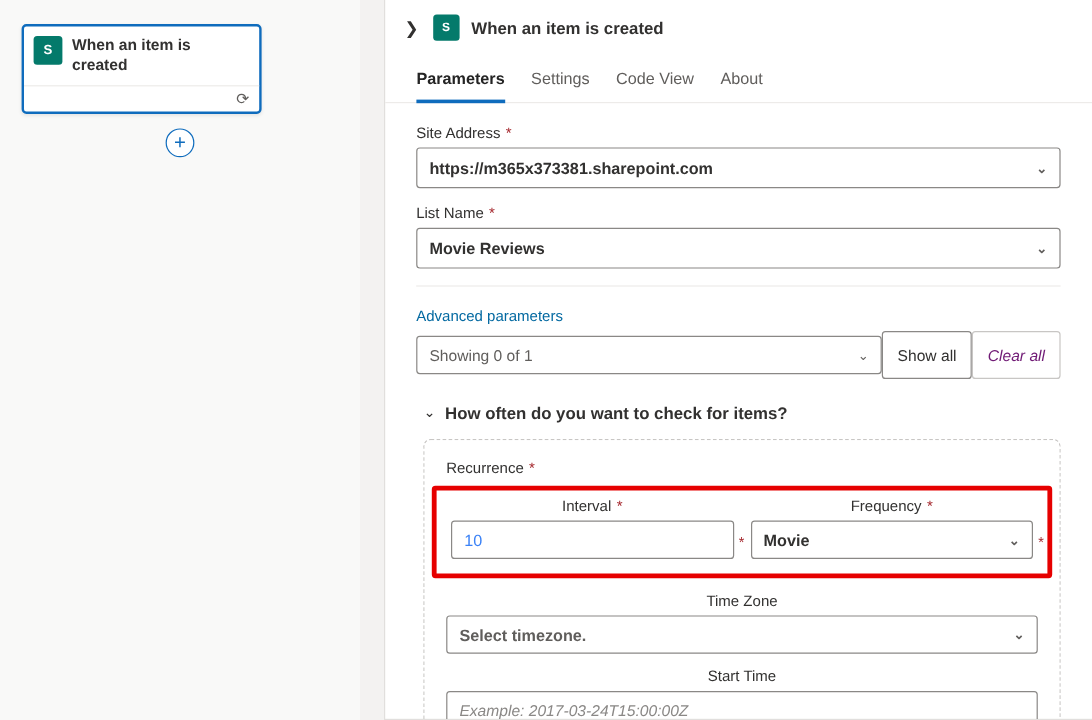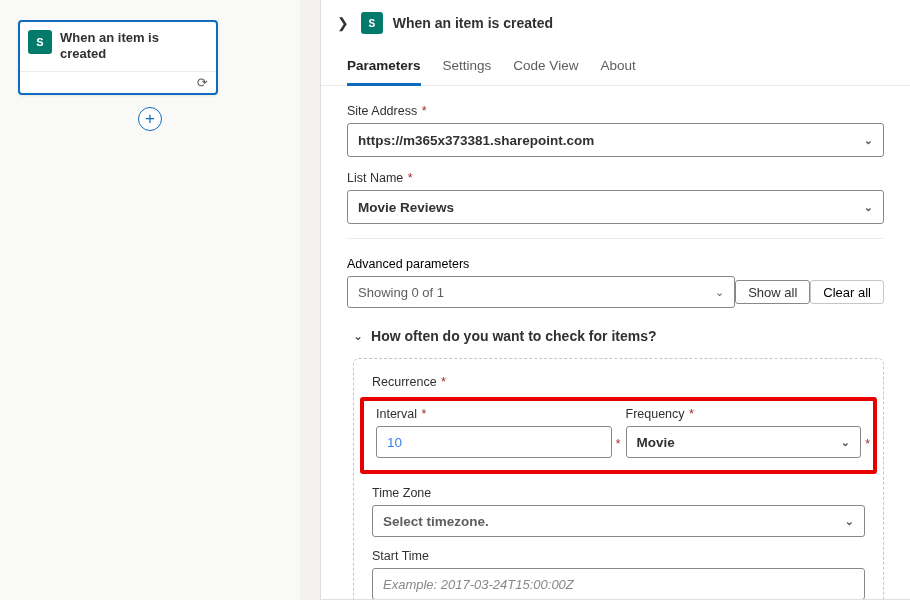"Advanced parameters" .adv-label { color: #000000 -> #0369a1 }
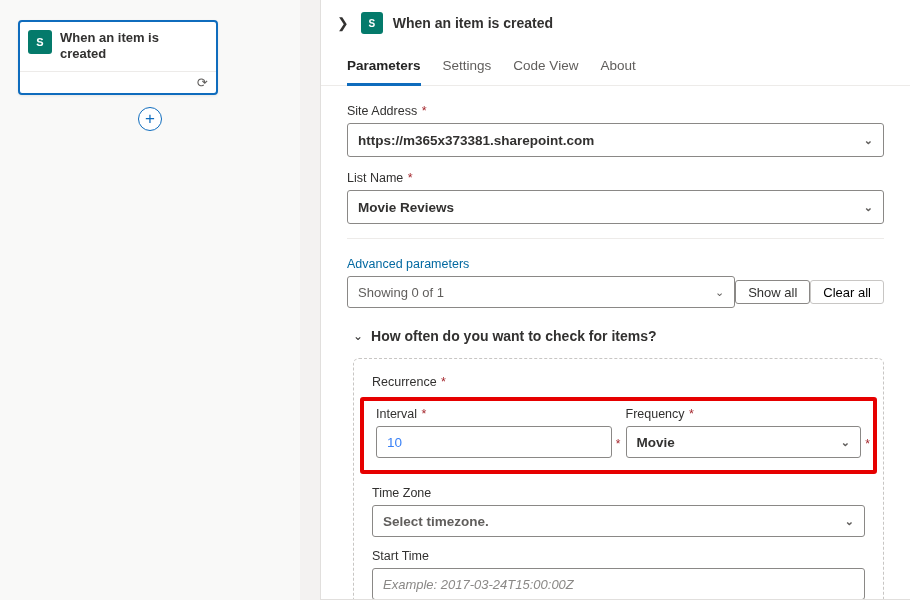"Show all" .small-btn { height: 24px -> 40px }
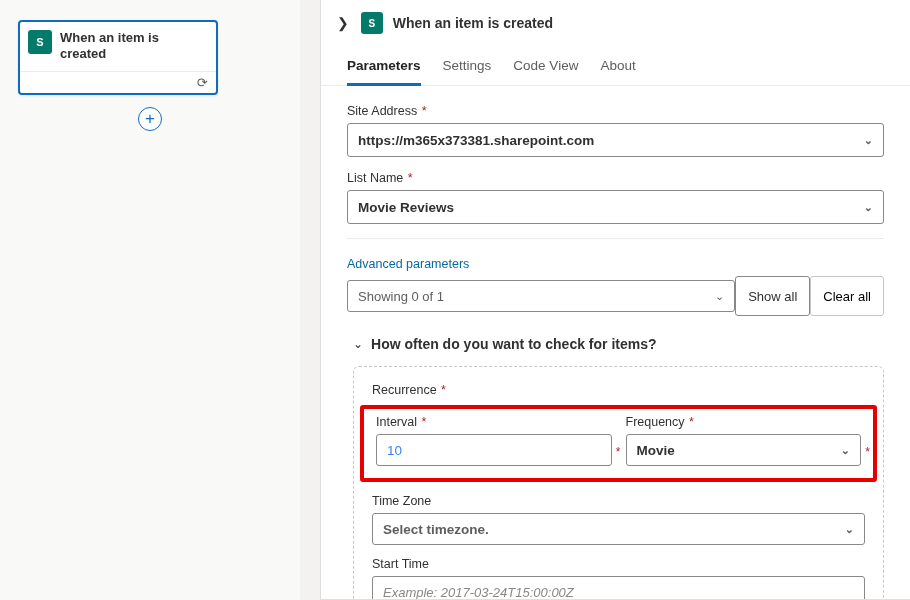"Clear all" .small-btn.disabled { color: #000000 -> #701a75; font-style: none -> italic }
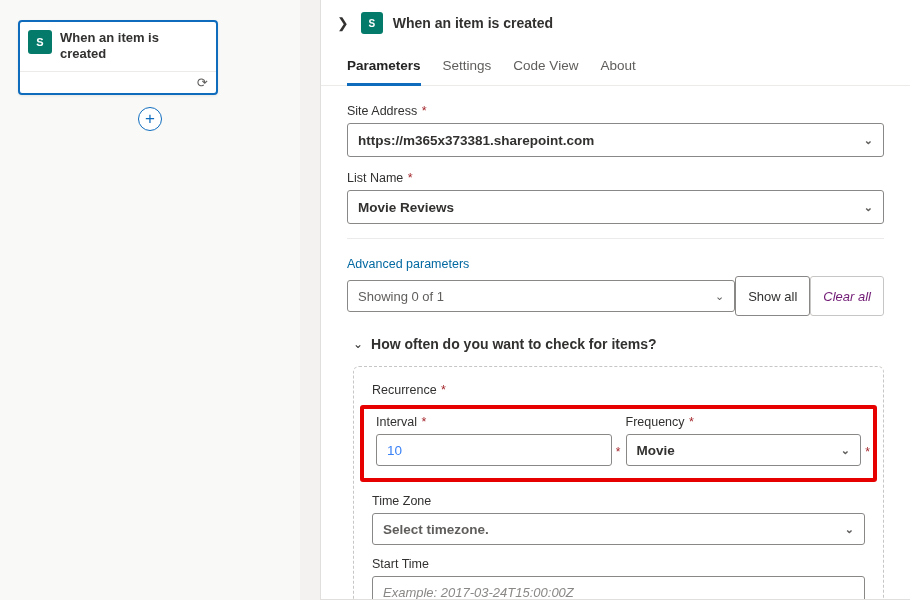"Interval *" .col-label { text-align: none -> center }
